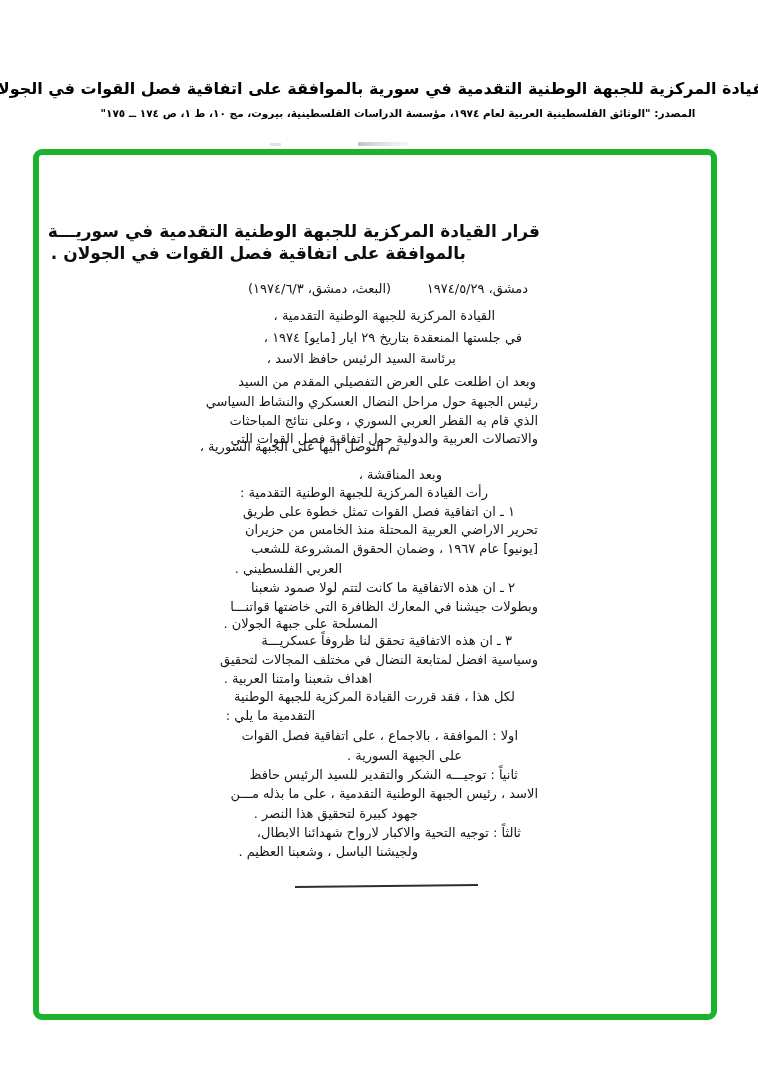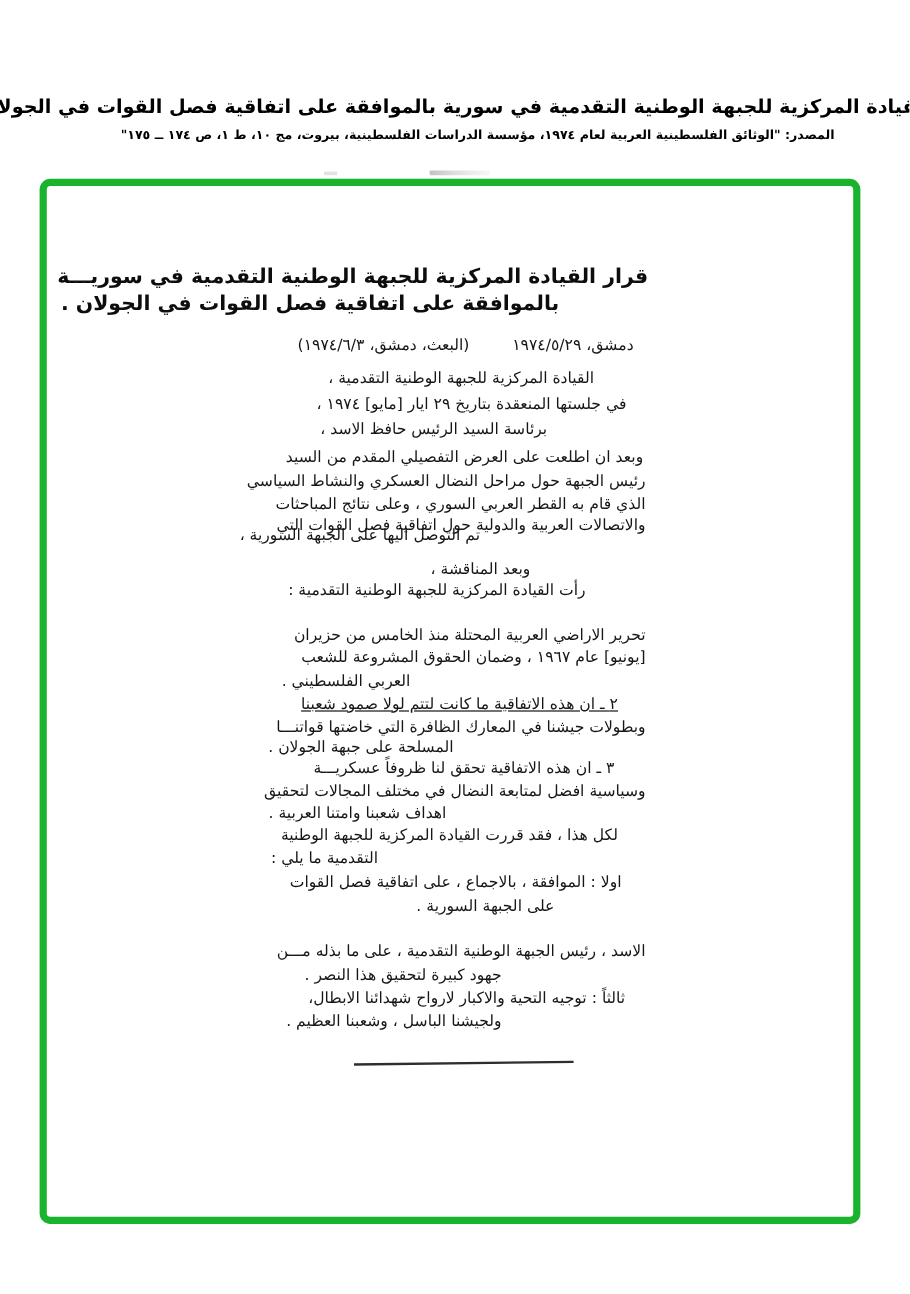"١ ـ ان اتفاقية فصل" div.doc-line { html: none -> <div>١ ـ ان اتفاقية فصل القوات تمثل خطوة على طريق</div> }
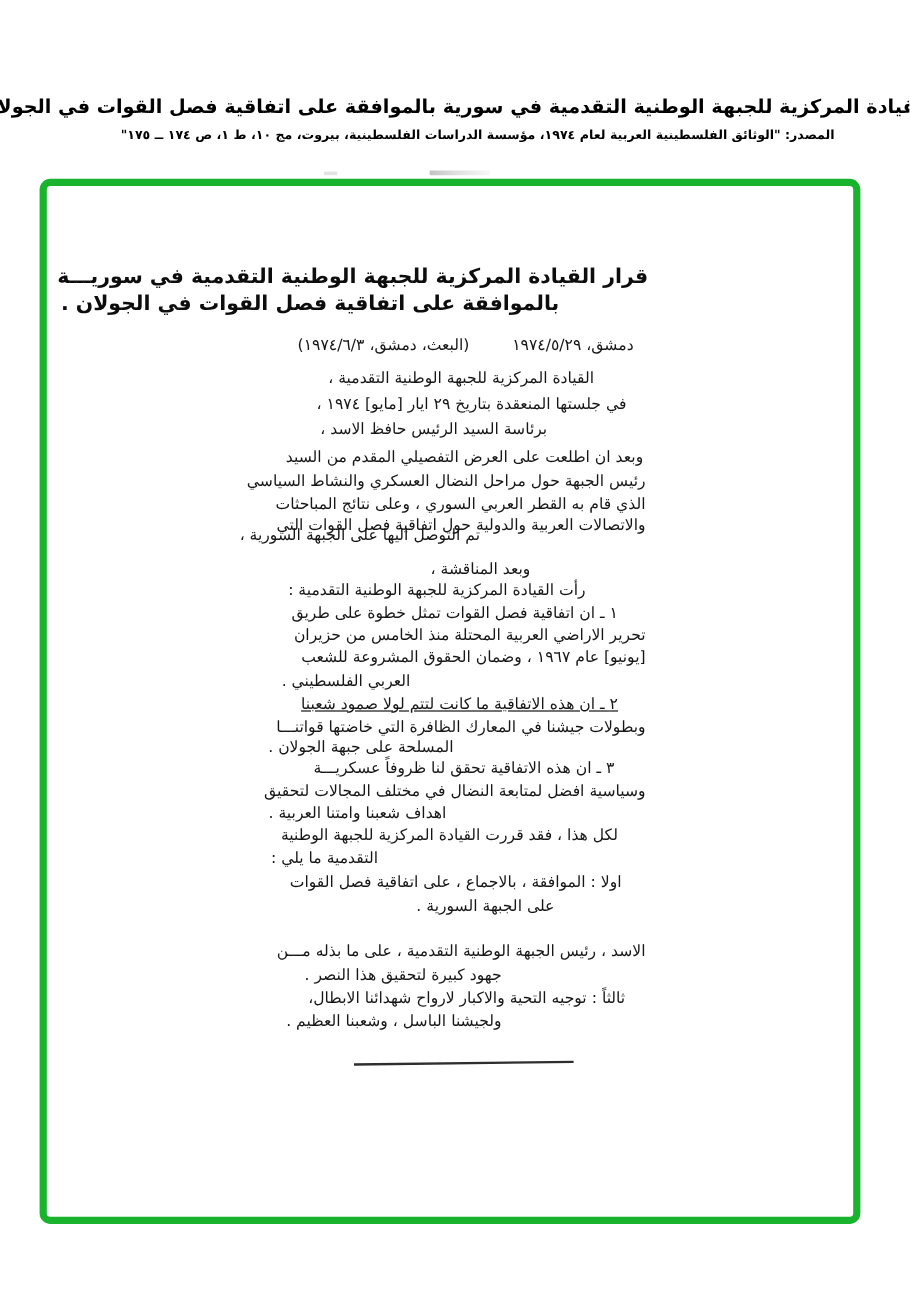"٢ ـ ان هذه الاتفاقية" div.doc-line { text-decoration: underline -> none }
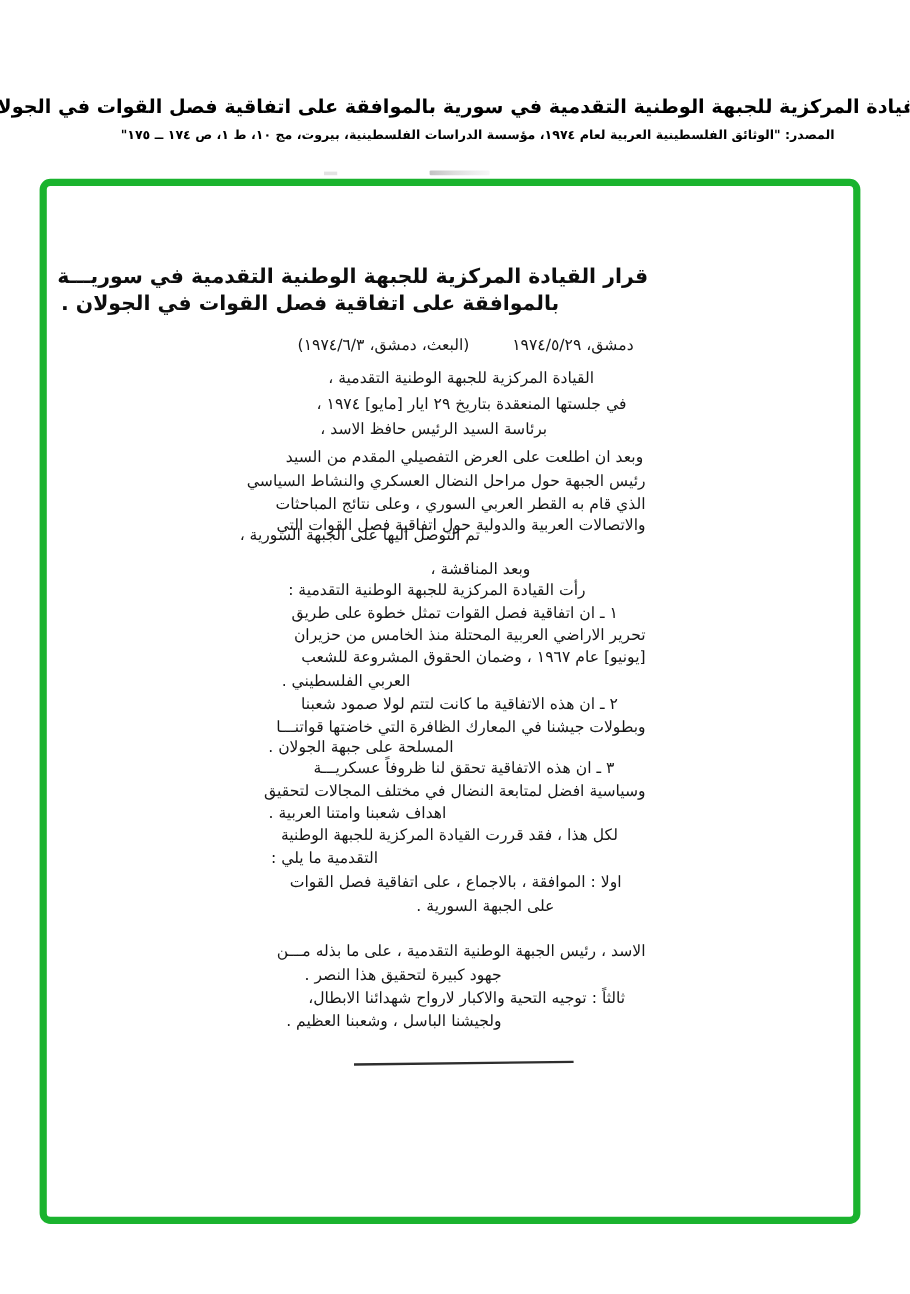"ثانياً : توجيـــه الشكر والتقدير" div.doc-line { html: none -> <div>ثانياً : توجيـــه الشكر والتقدير للسيد الرئيس حافظ</div> }
